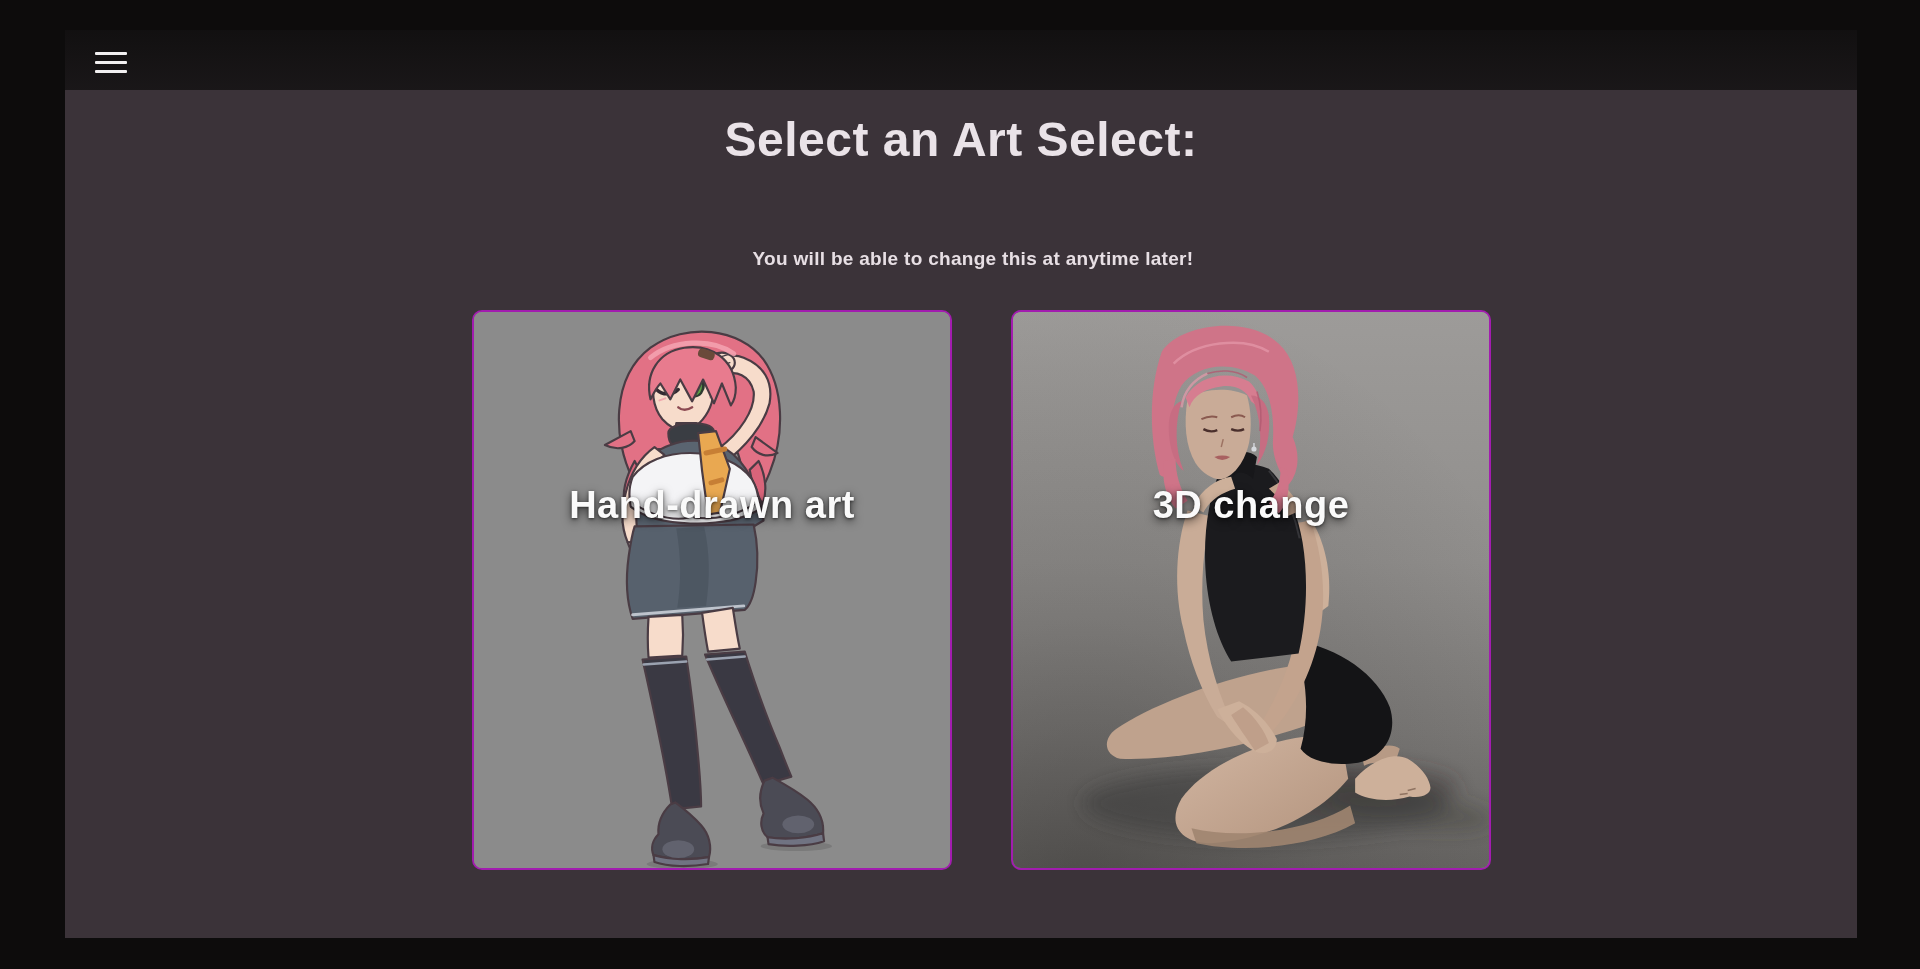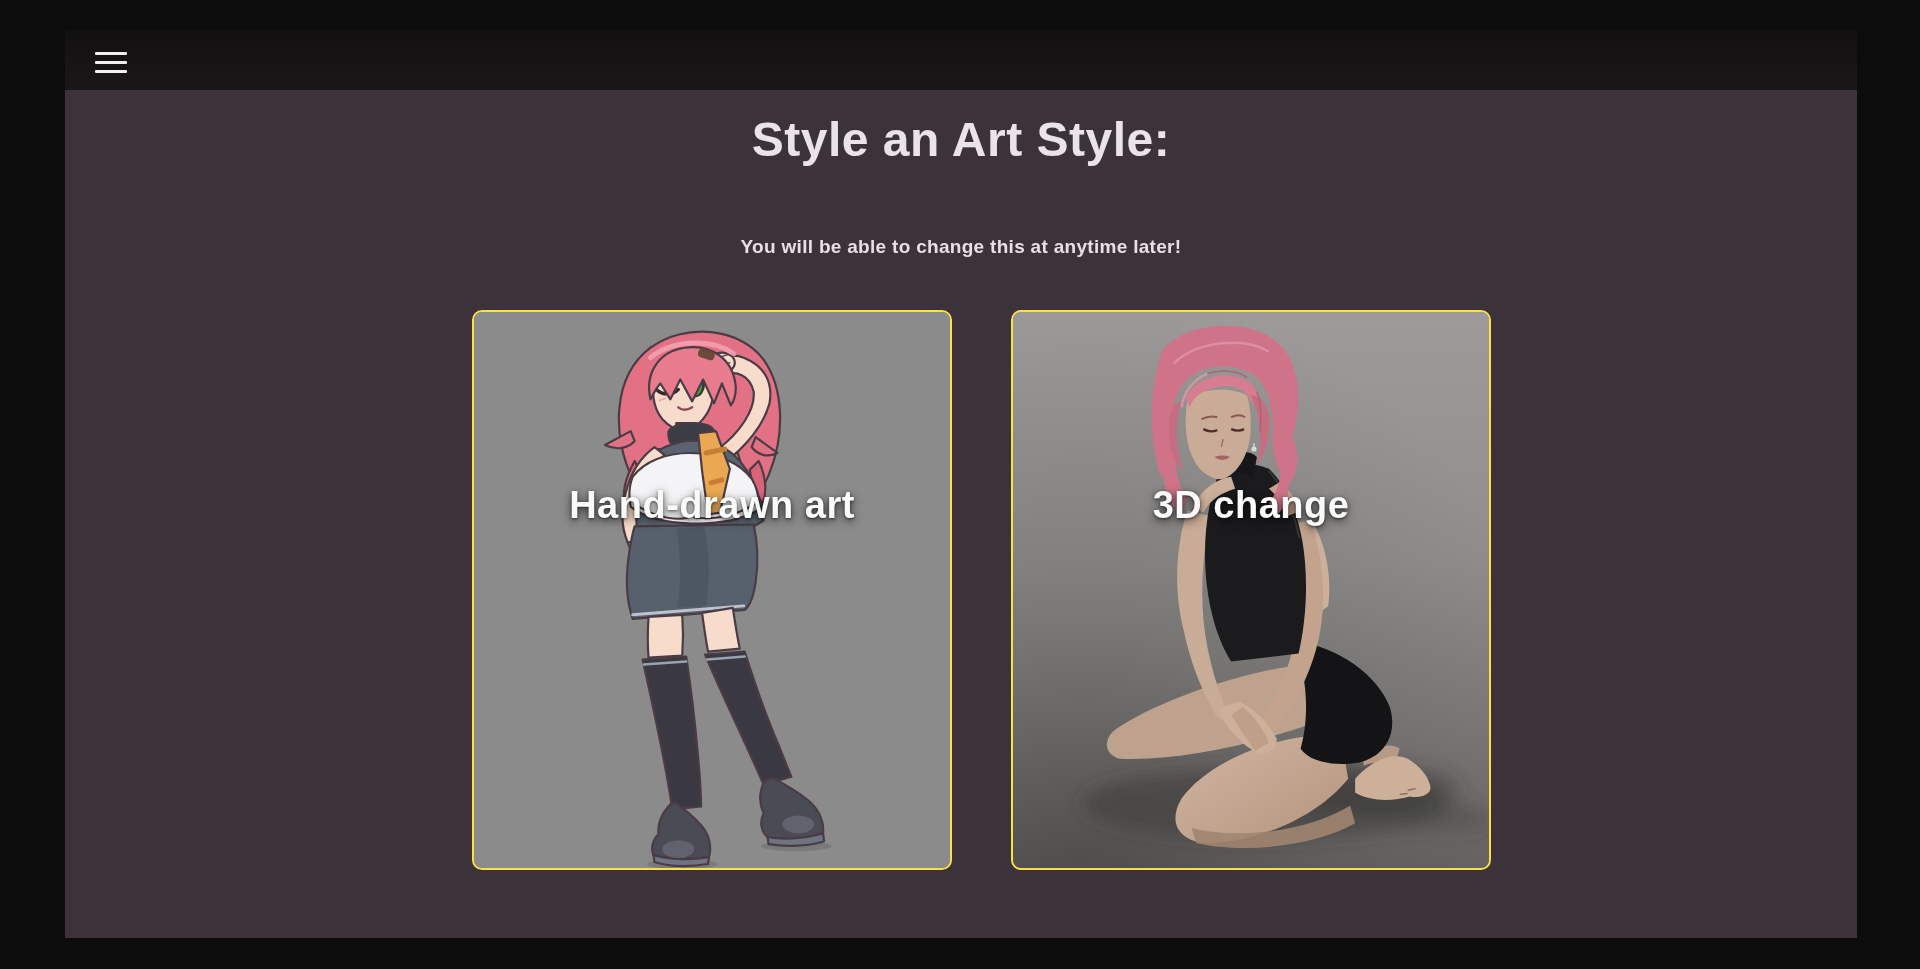"Style an Art Style:" h1.page-title { text: Style an Art Style -> Select an Art Select }
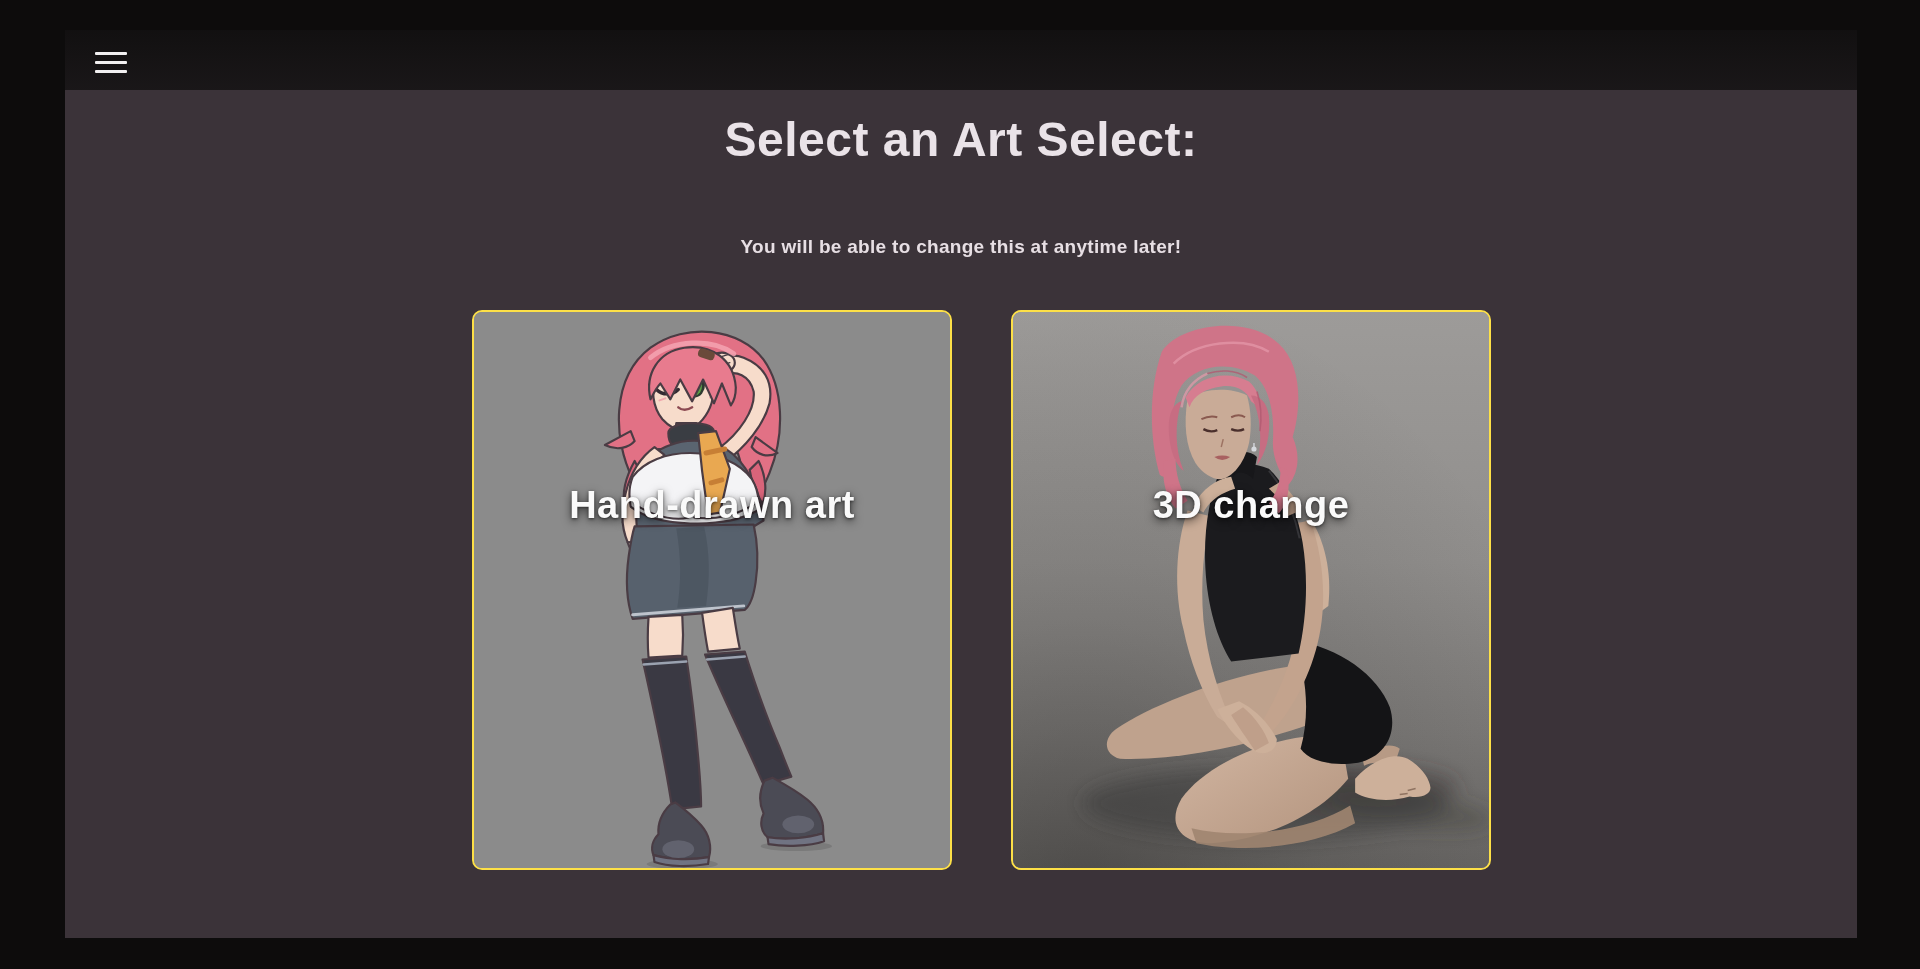"You will be able to" .page-subtitle { margin: 0 -> 12px }
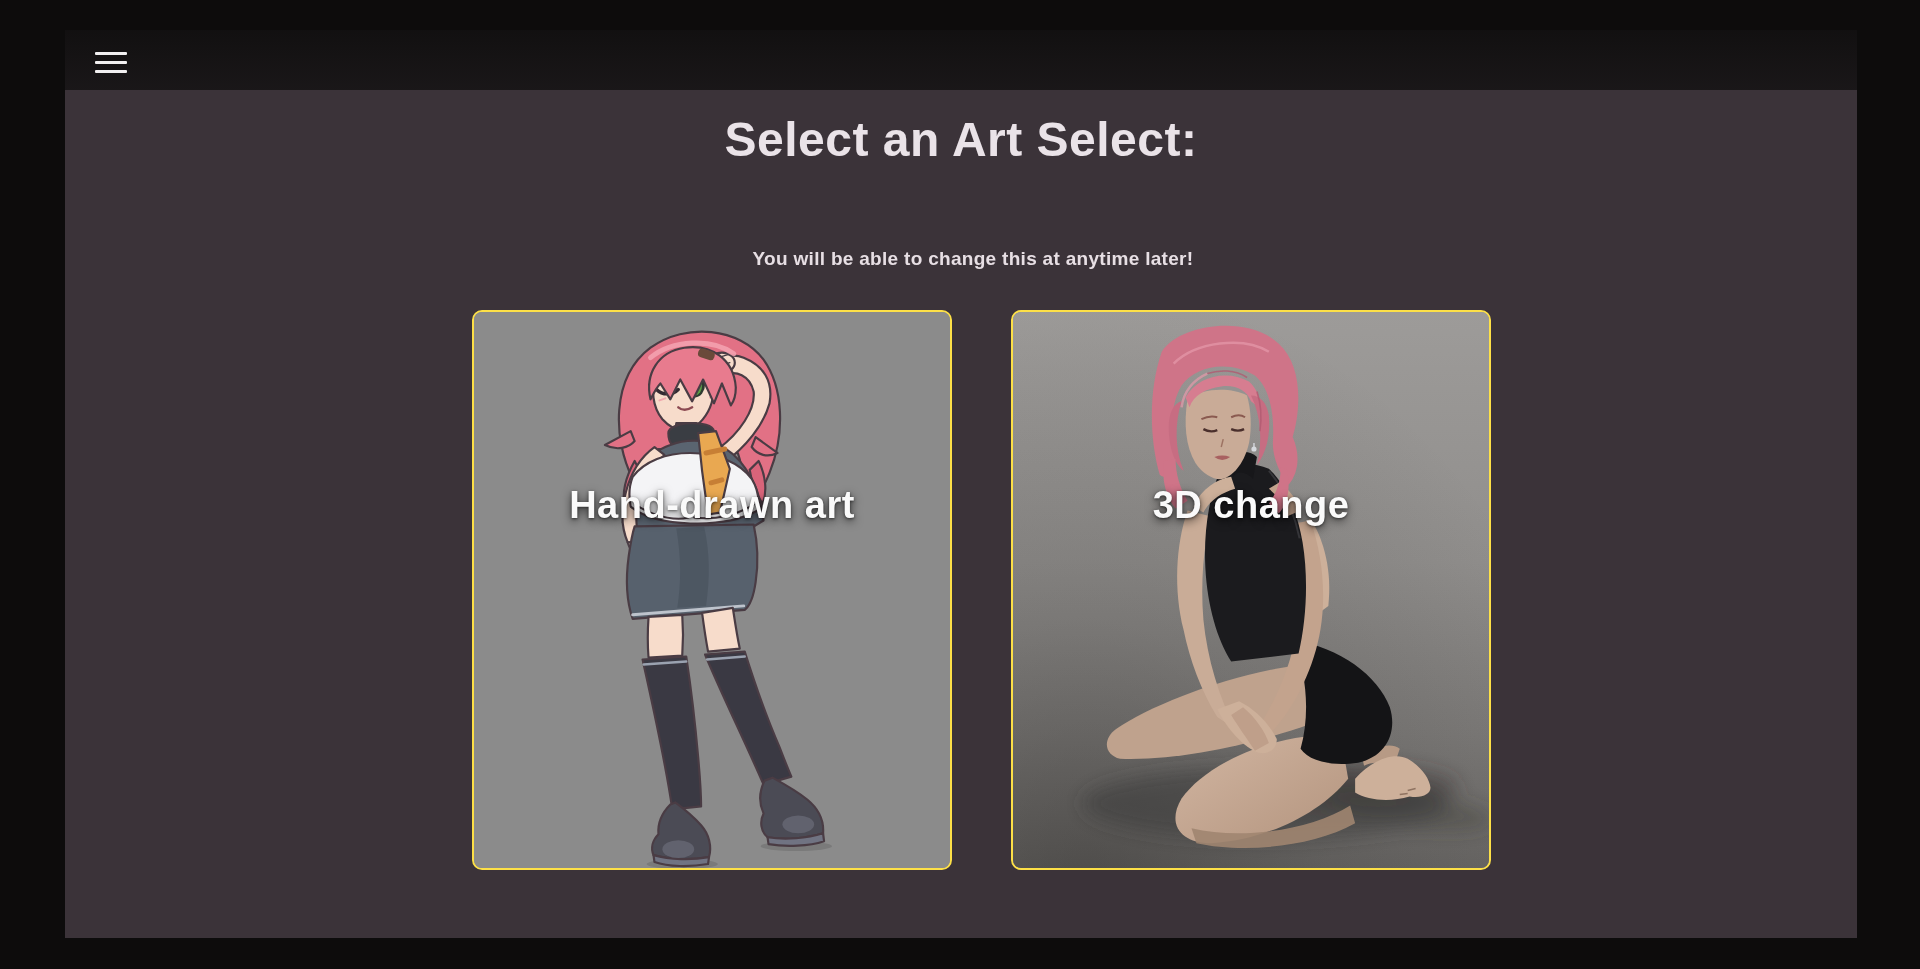"Hand-drawn art" .card { border: 2px solid #fde047 -> 2px solid #a21caf }
